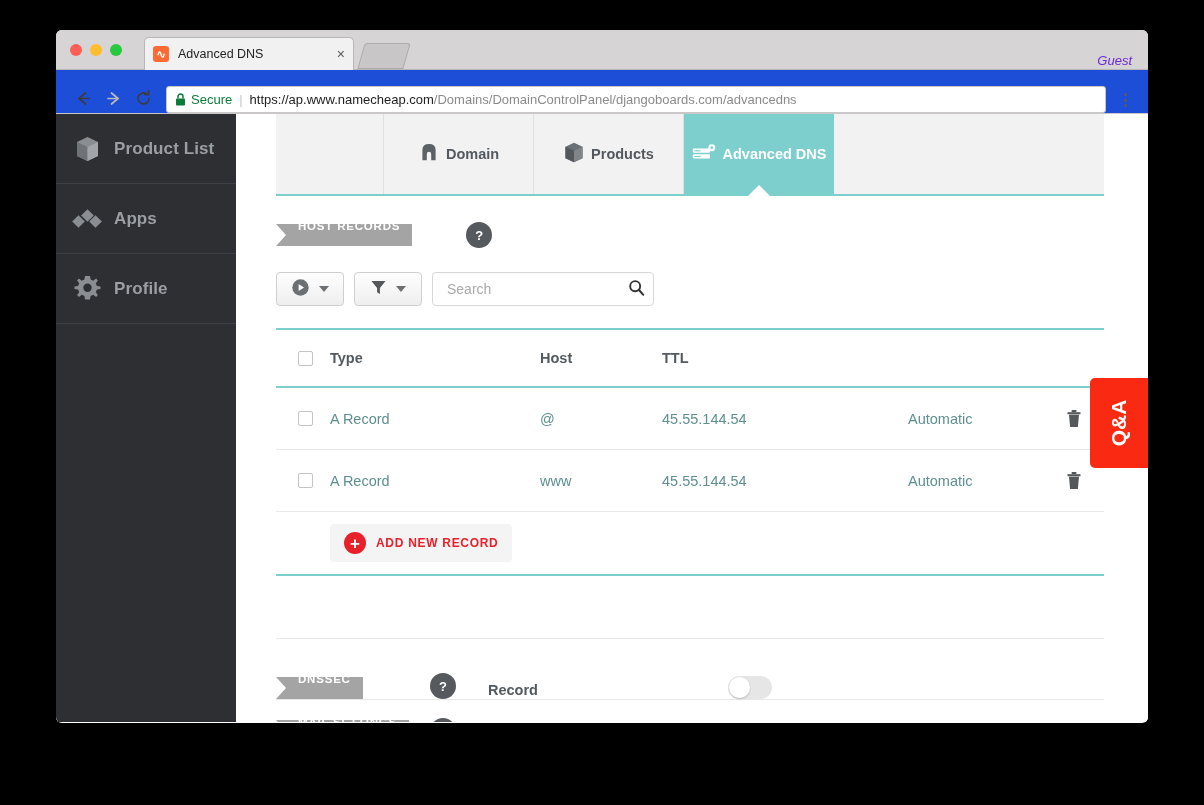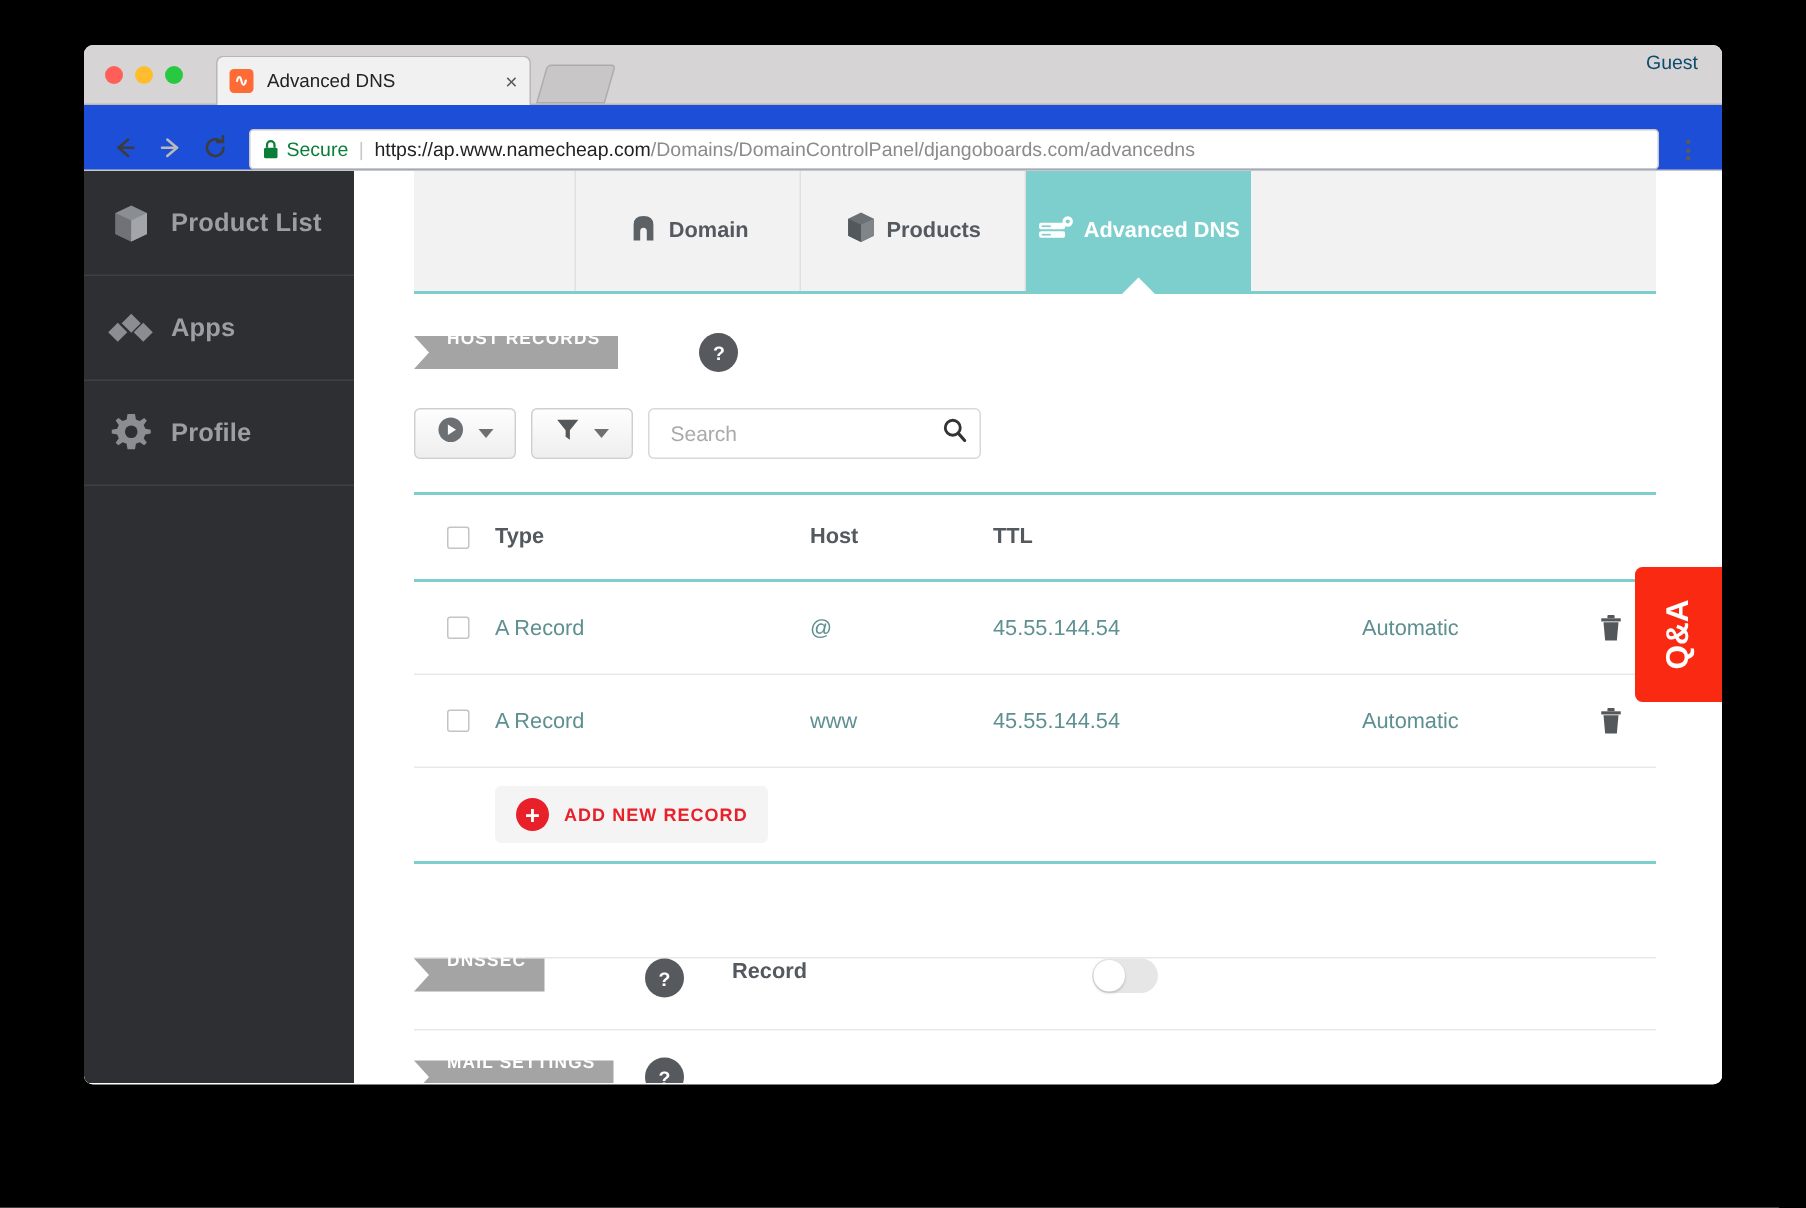"Guest" .guest { color: #0c4a6e -> #6d28d9; font-style: none -> italic; top: 4px -> 23px }
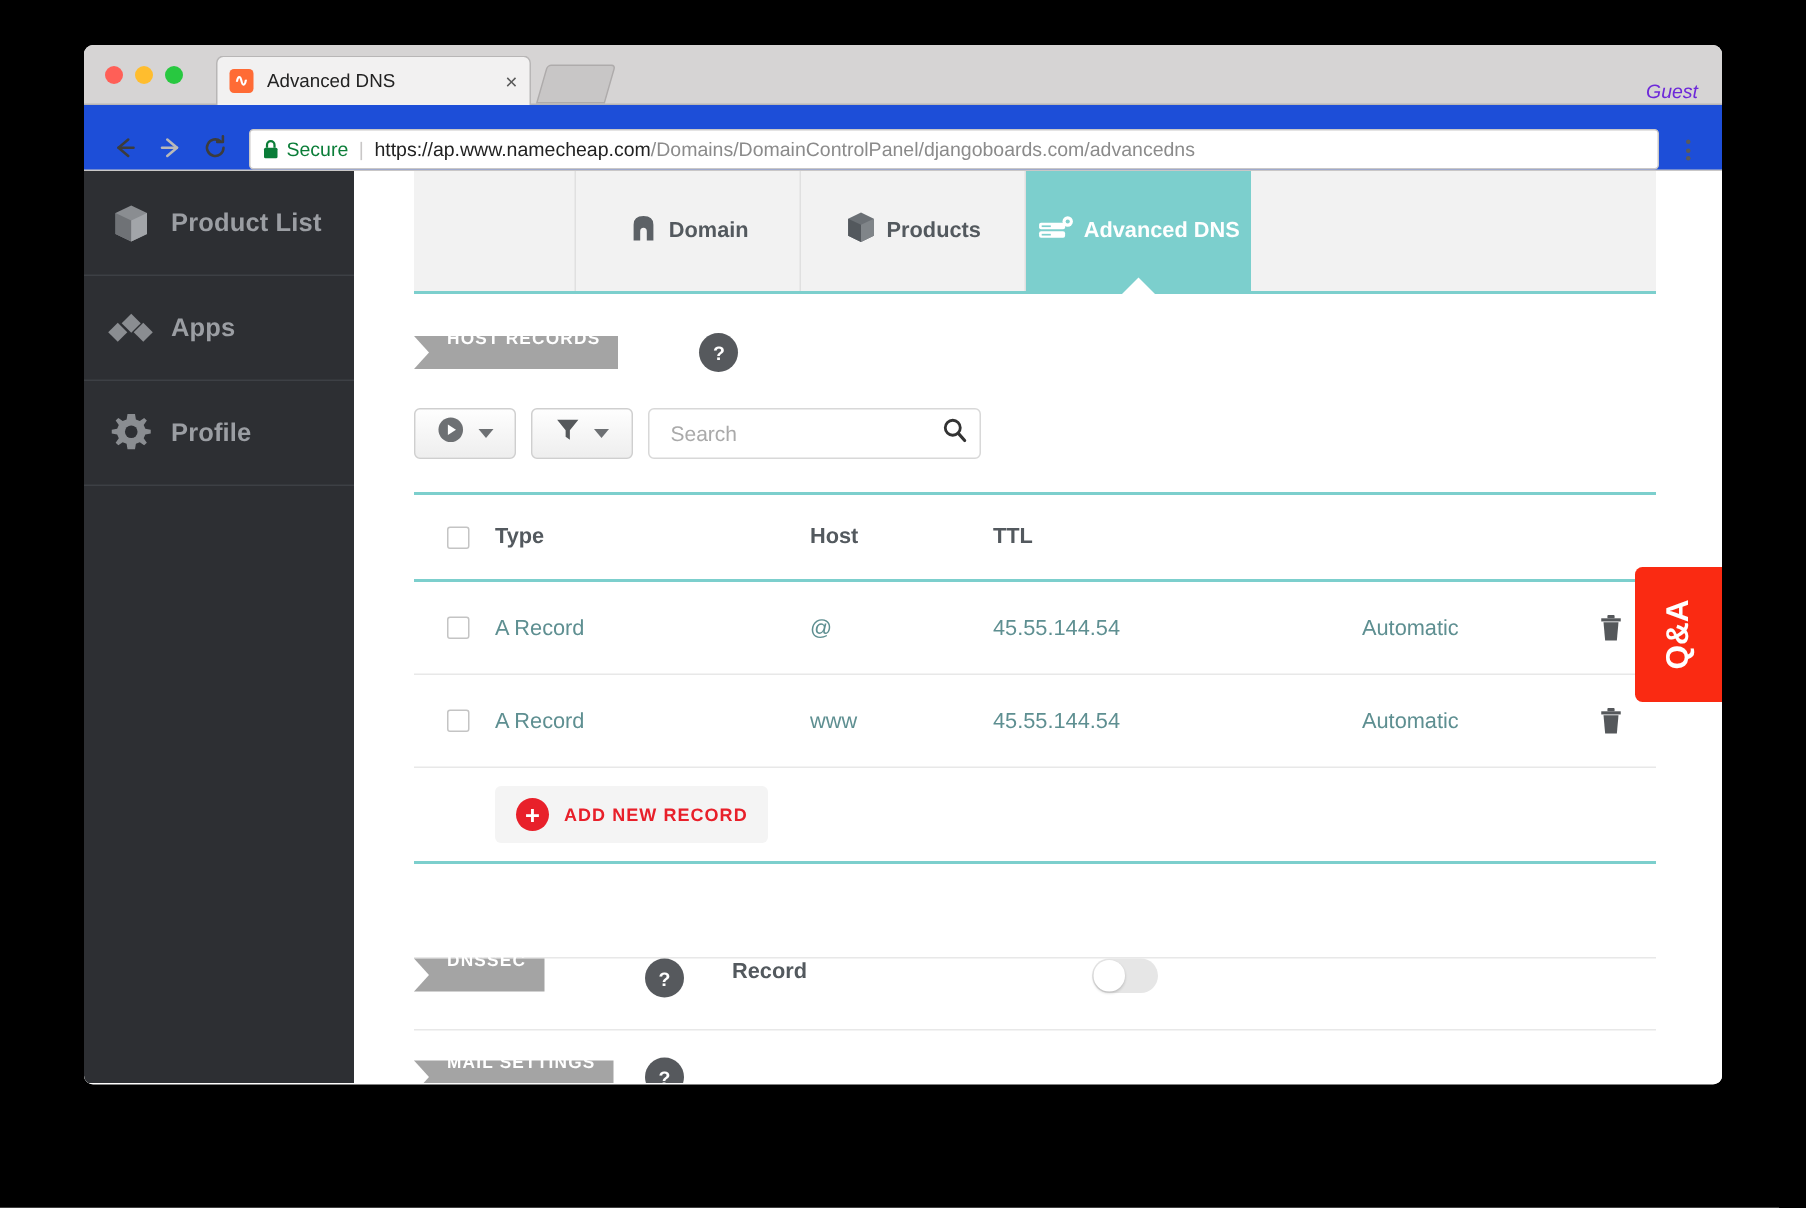"DNSSEC" .dnssec-row { align-items: flex-start -> flex-end; height: 49px -> 62px }
